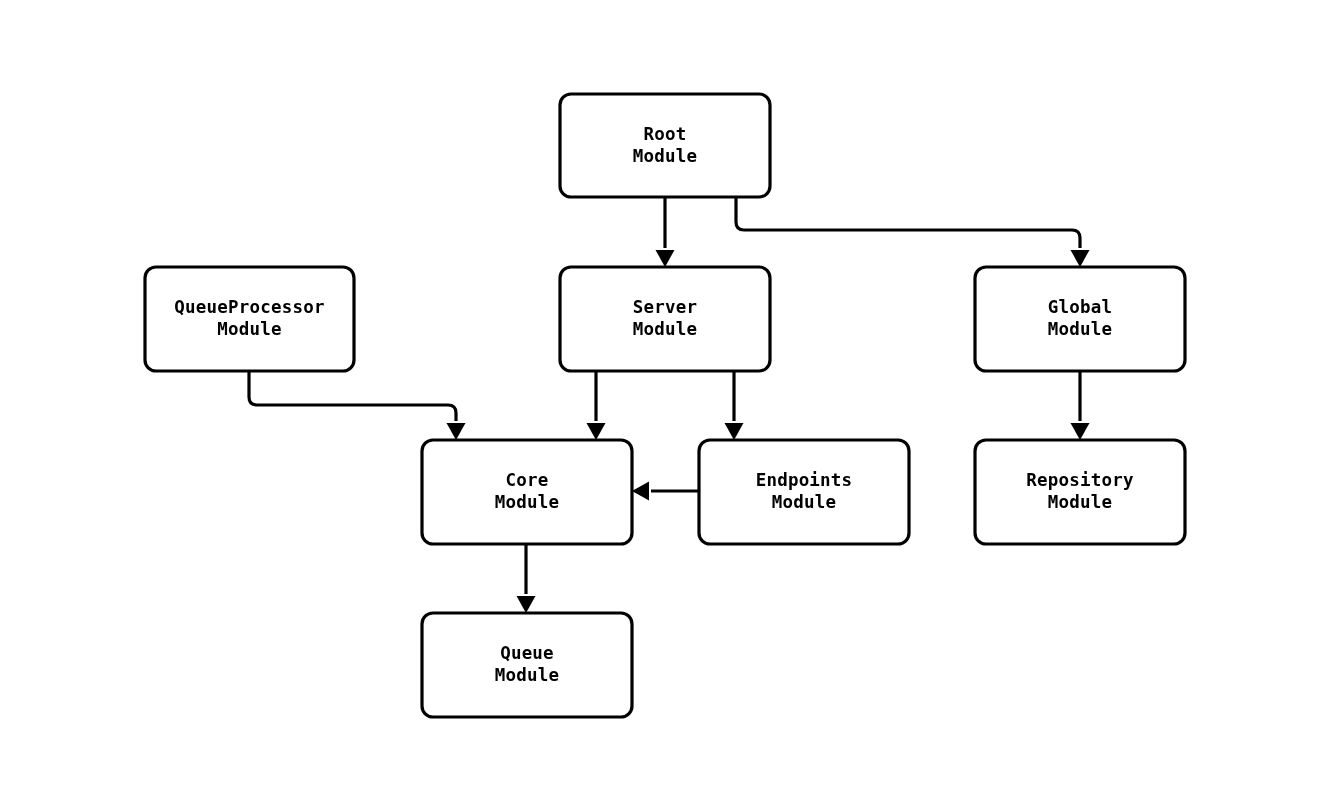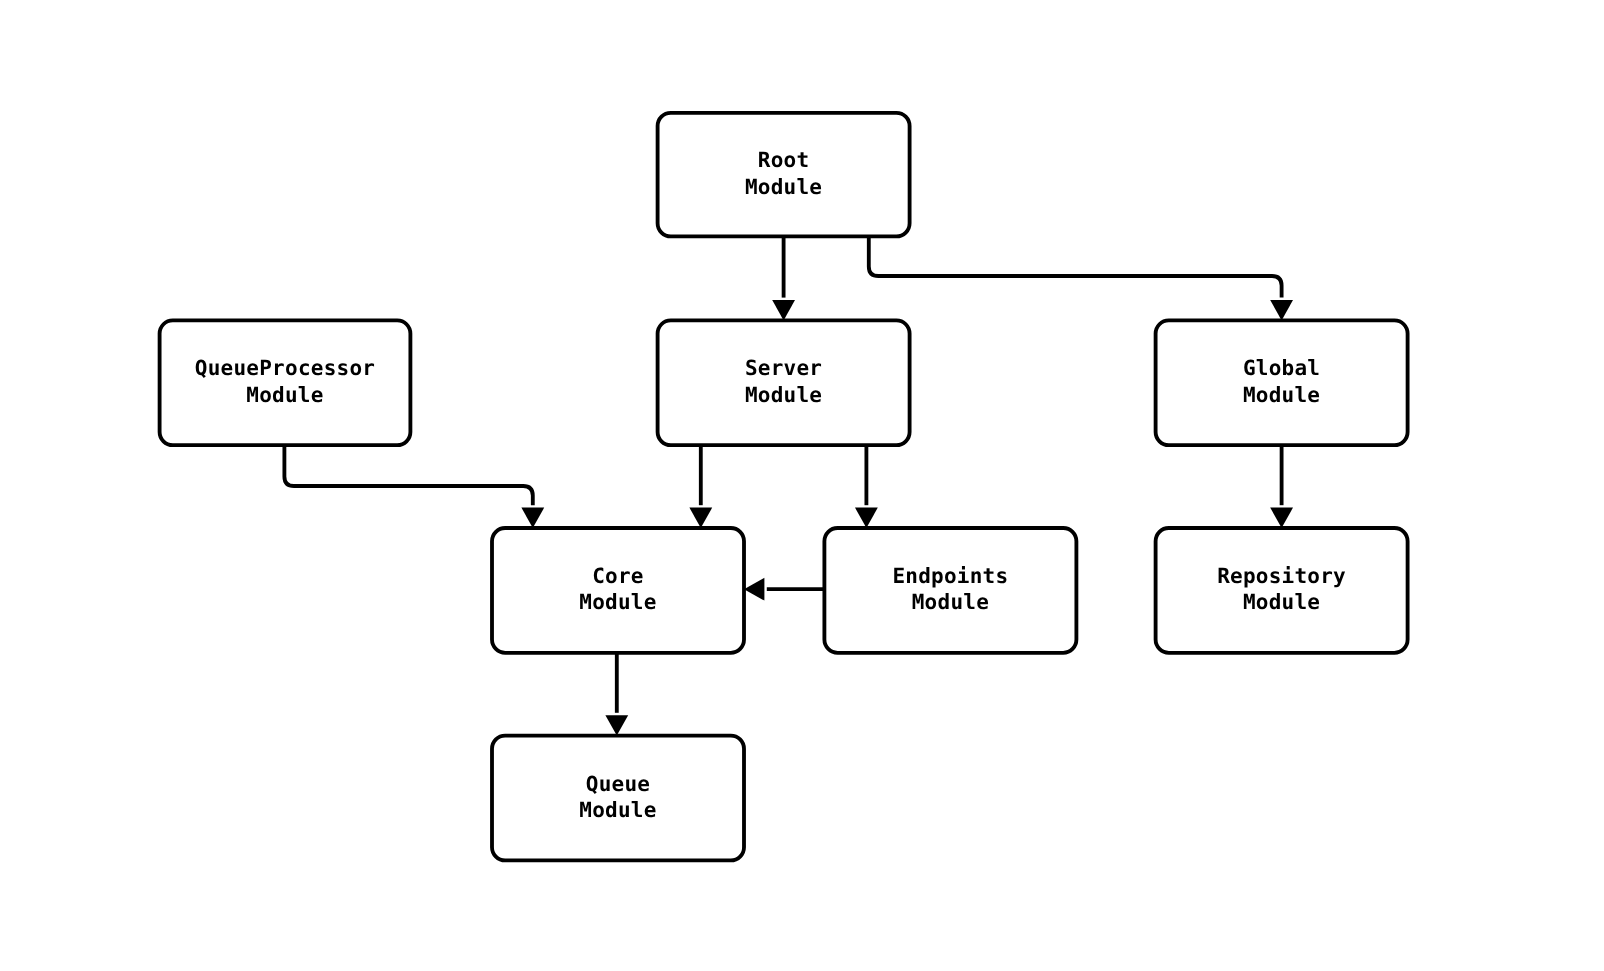"Root" #diagram-canvas { margin-left: none -> 12px }
